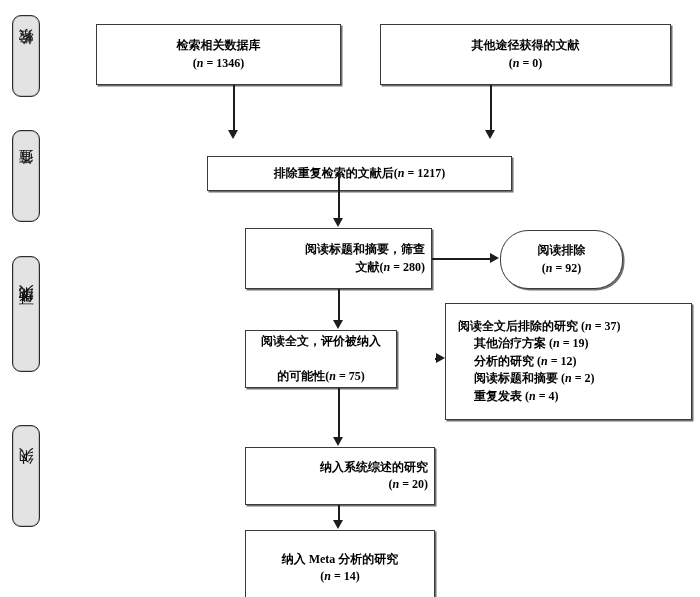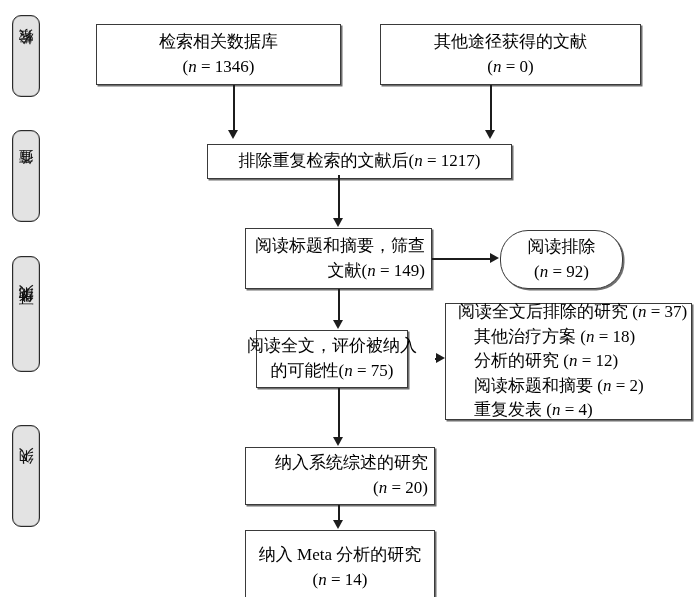"检索相关数据库" .node { font-size: 17px -> 12px; font-weight: none -> bold }
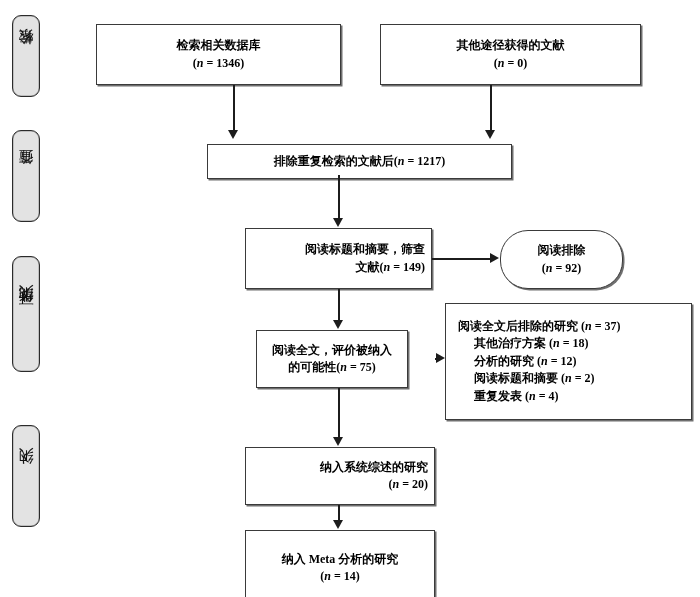"其他途径获得的文献" div.node { width: 261px -> 291px }
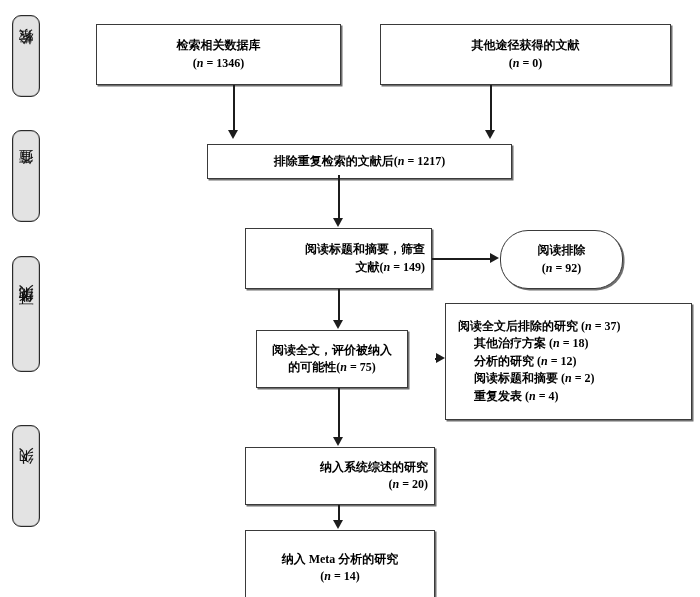"排除重复检索的文献后(n = 1217)" div.node { top: 144px -> 156px }
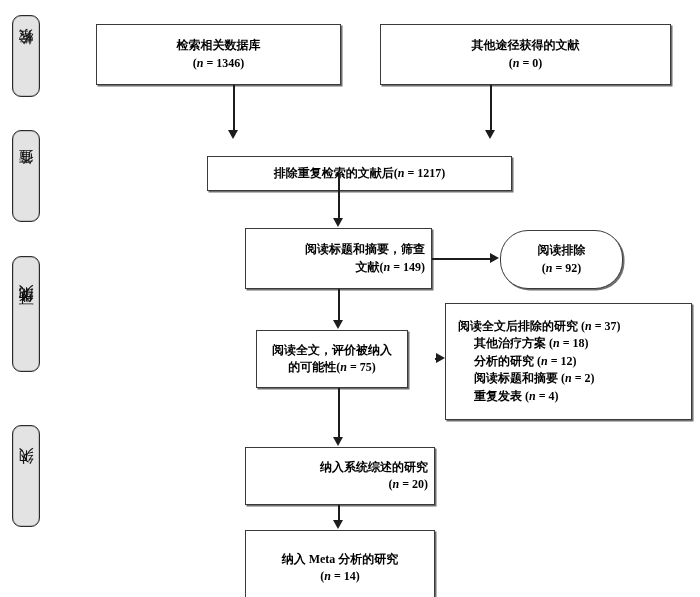"= 149)" span { text: 149 -> 280 }
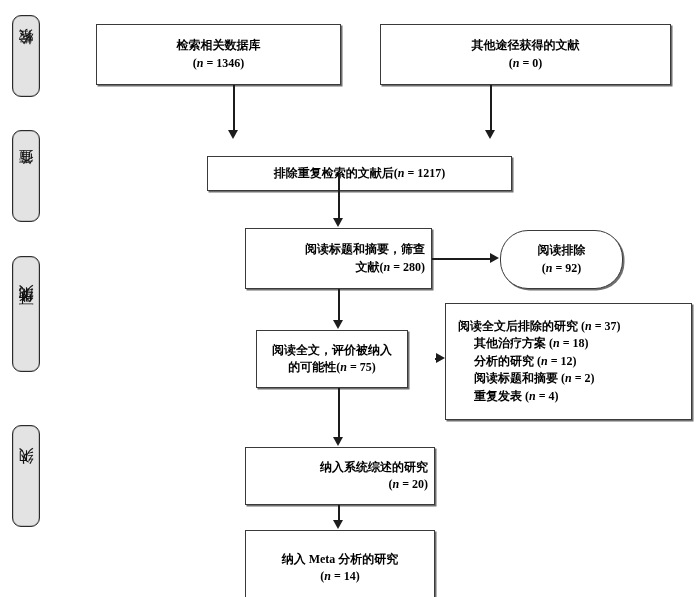"阅读全文，评价被纳入" div.node { justify-content: none -> space-between; left: 256px -> 245px }
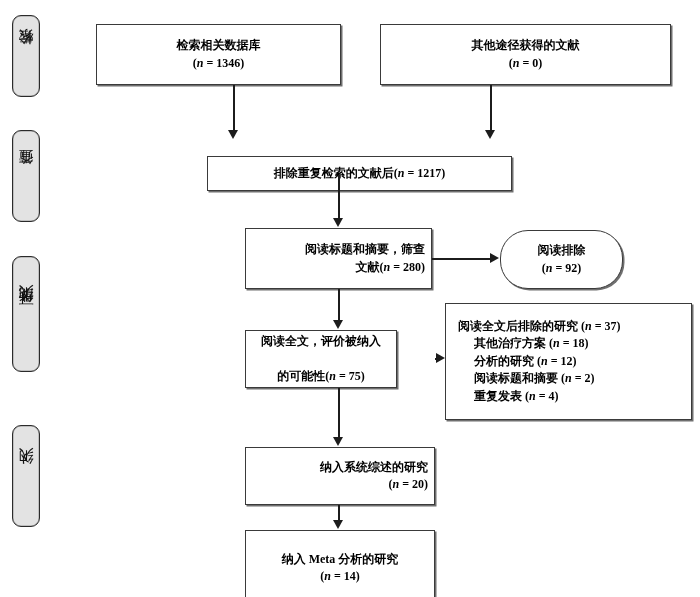"= 18)" span { text: 18 -> 19 }
